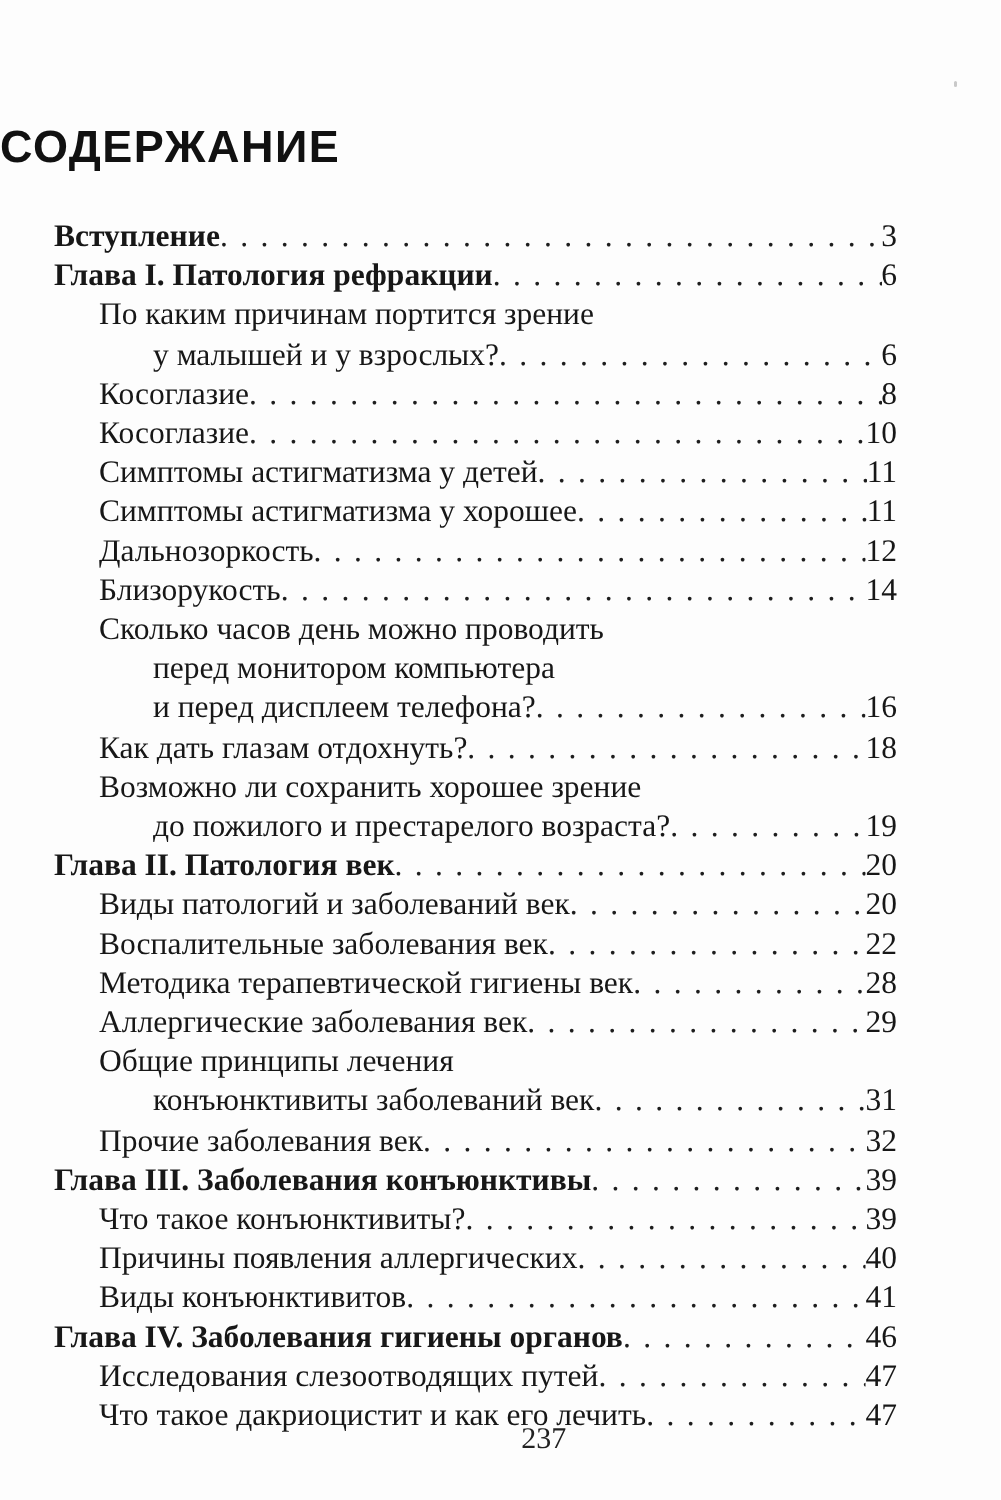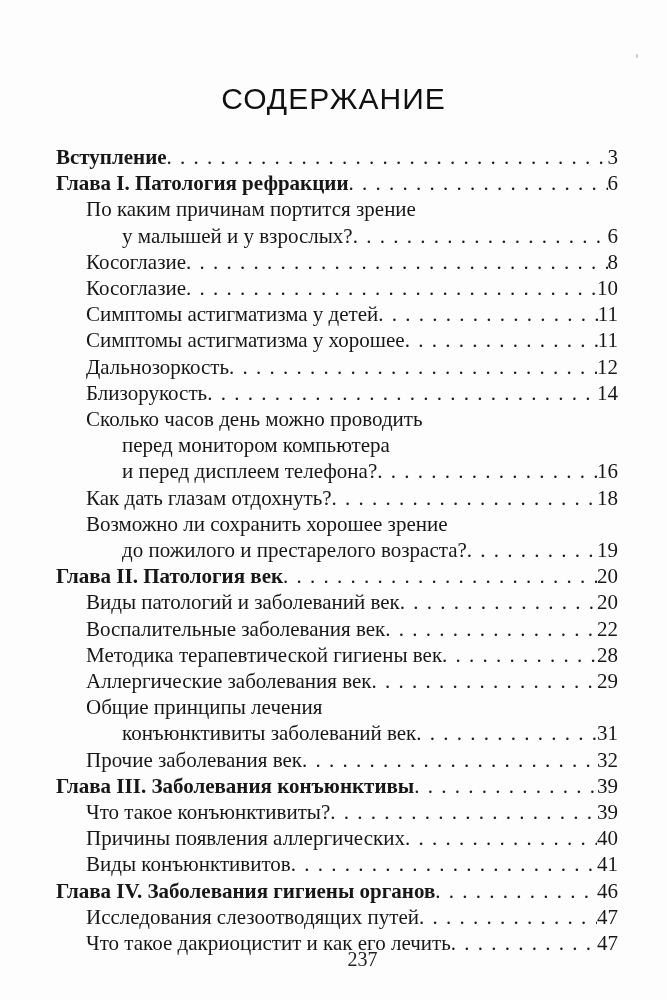"СОДЕРЖАНИЕ" .title { font-weight: normal -> bold; text-align: center -> left }
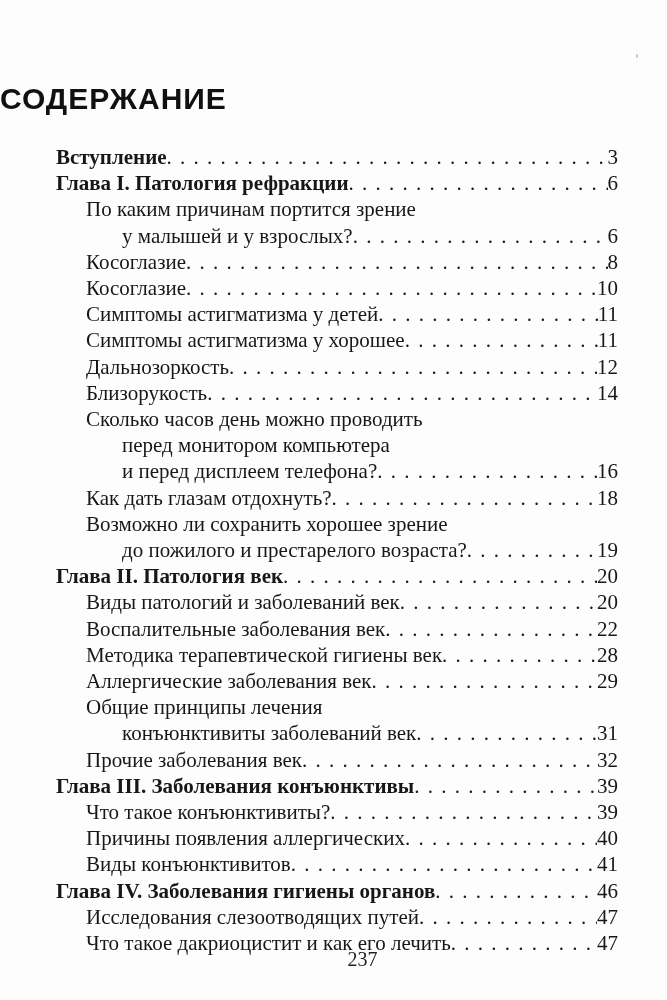"Вступление" .toc { margin-left: 20px -> none }
